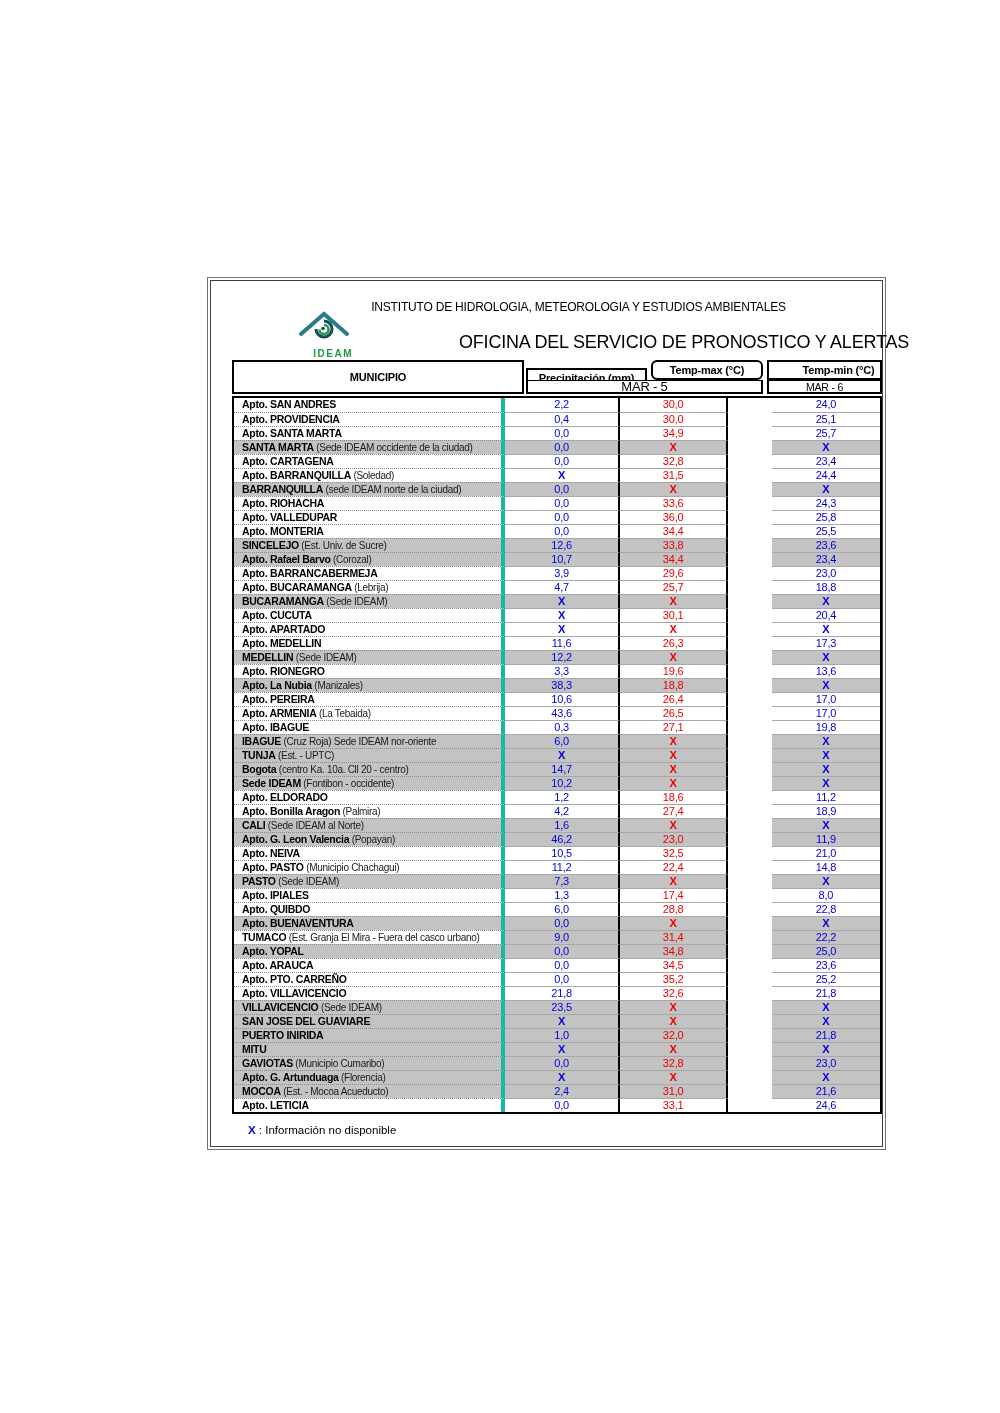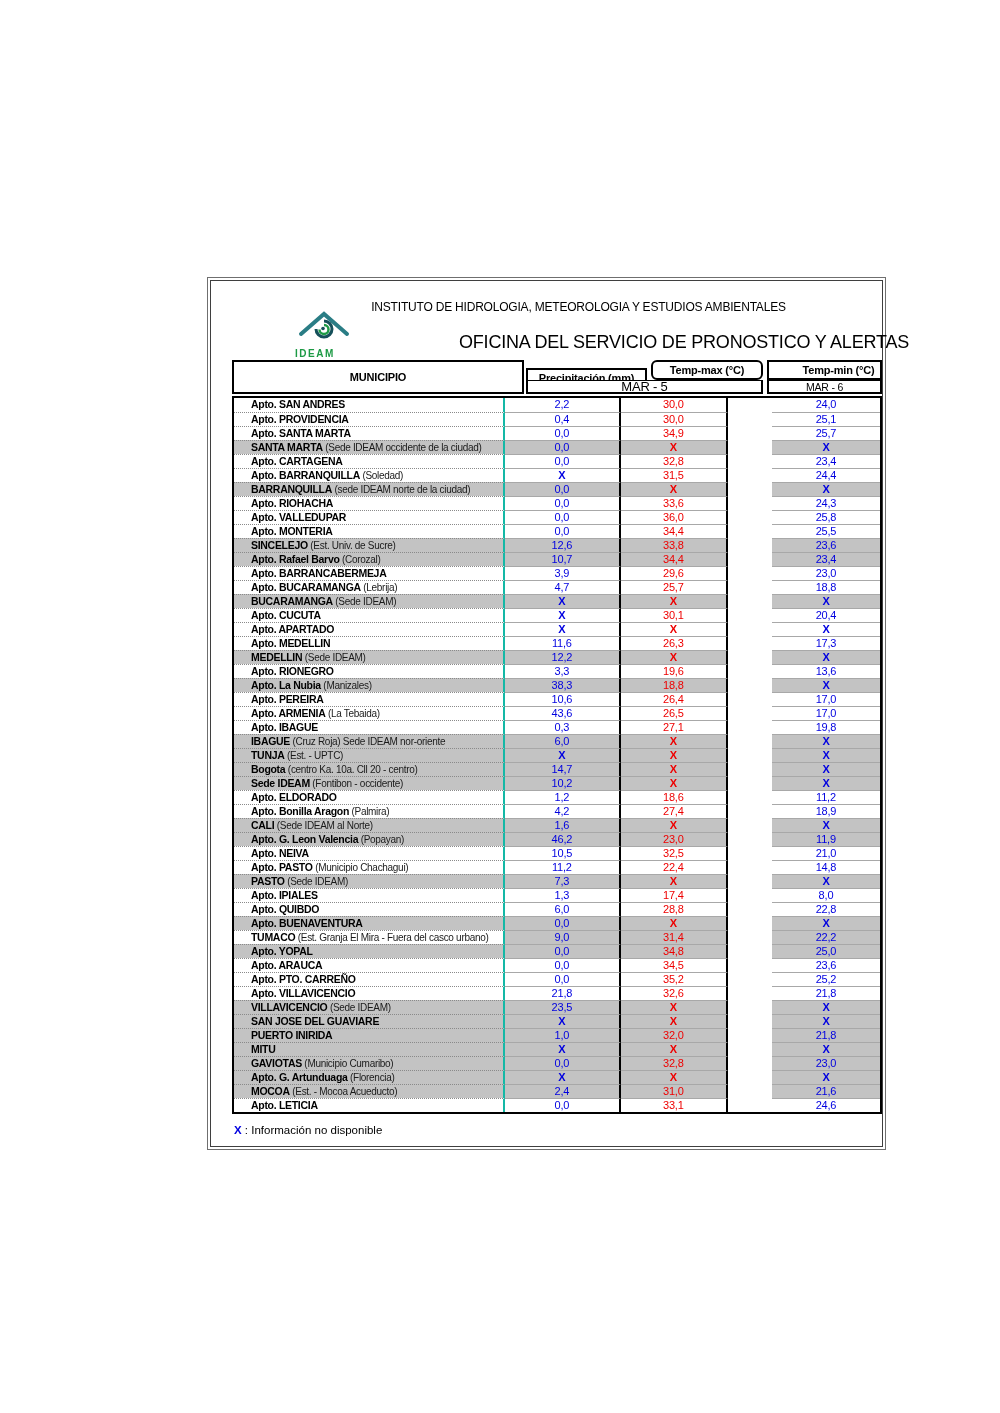"IDEAM" .logo { text-align: left -> right }
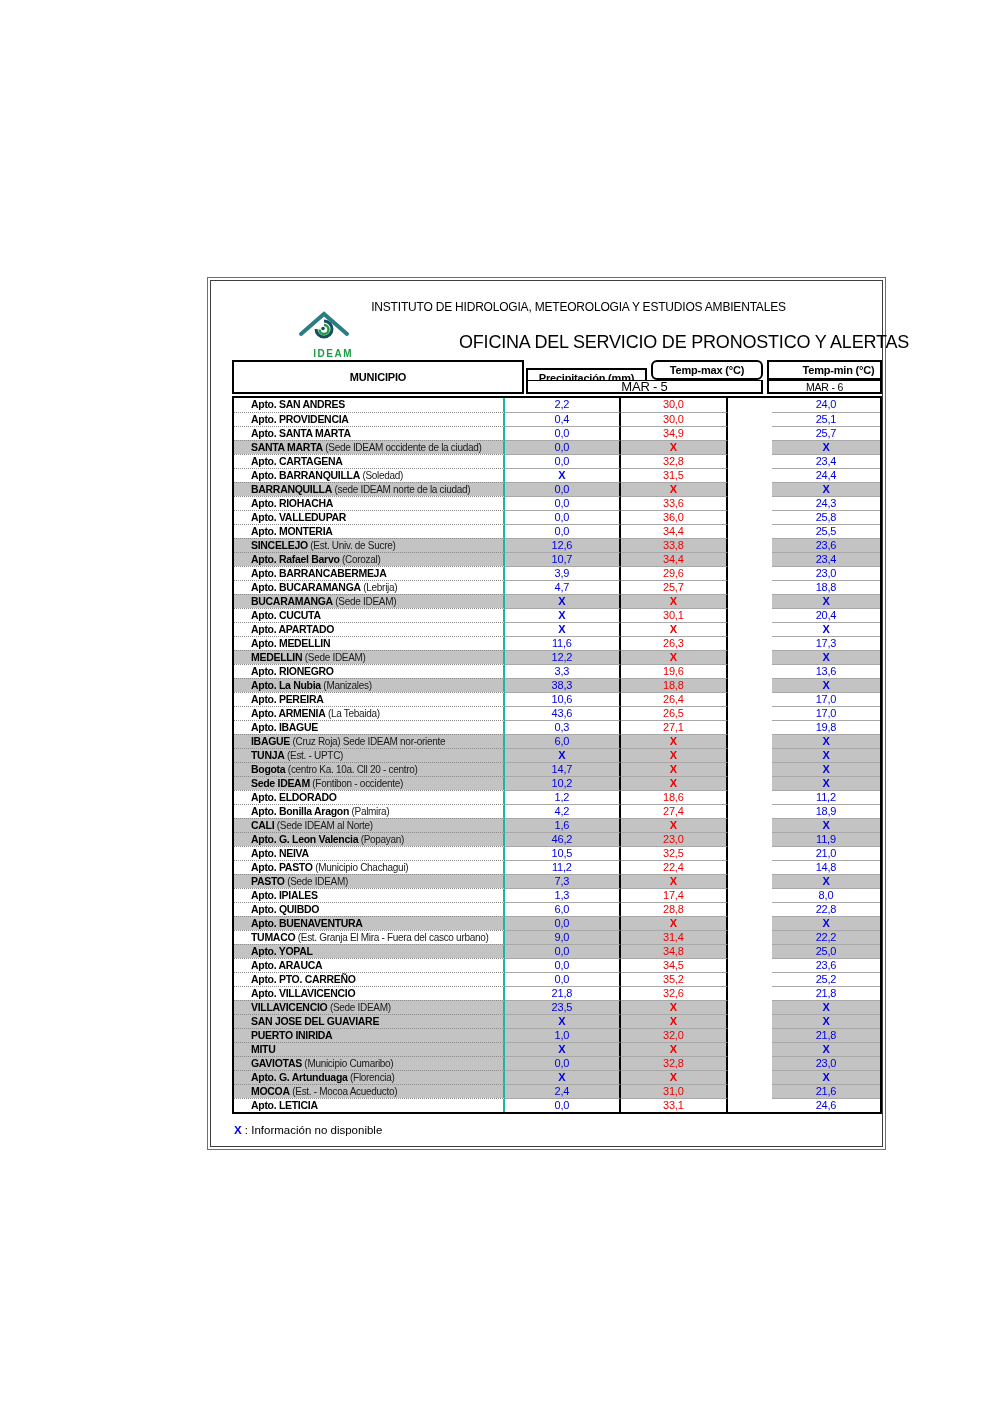"Apto. SAN ANDRES" .td.name { border-right: 2px solid #14b8a6 -> 4px solid #14b8a6; padding-left: 17px -> 8px }
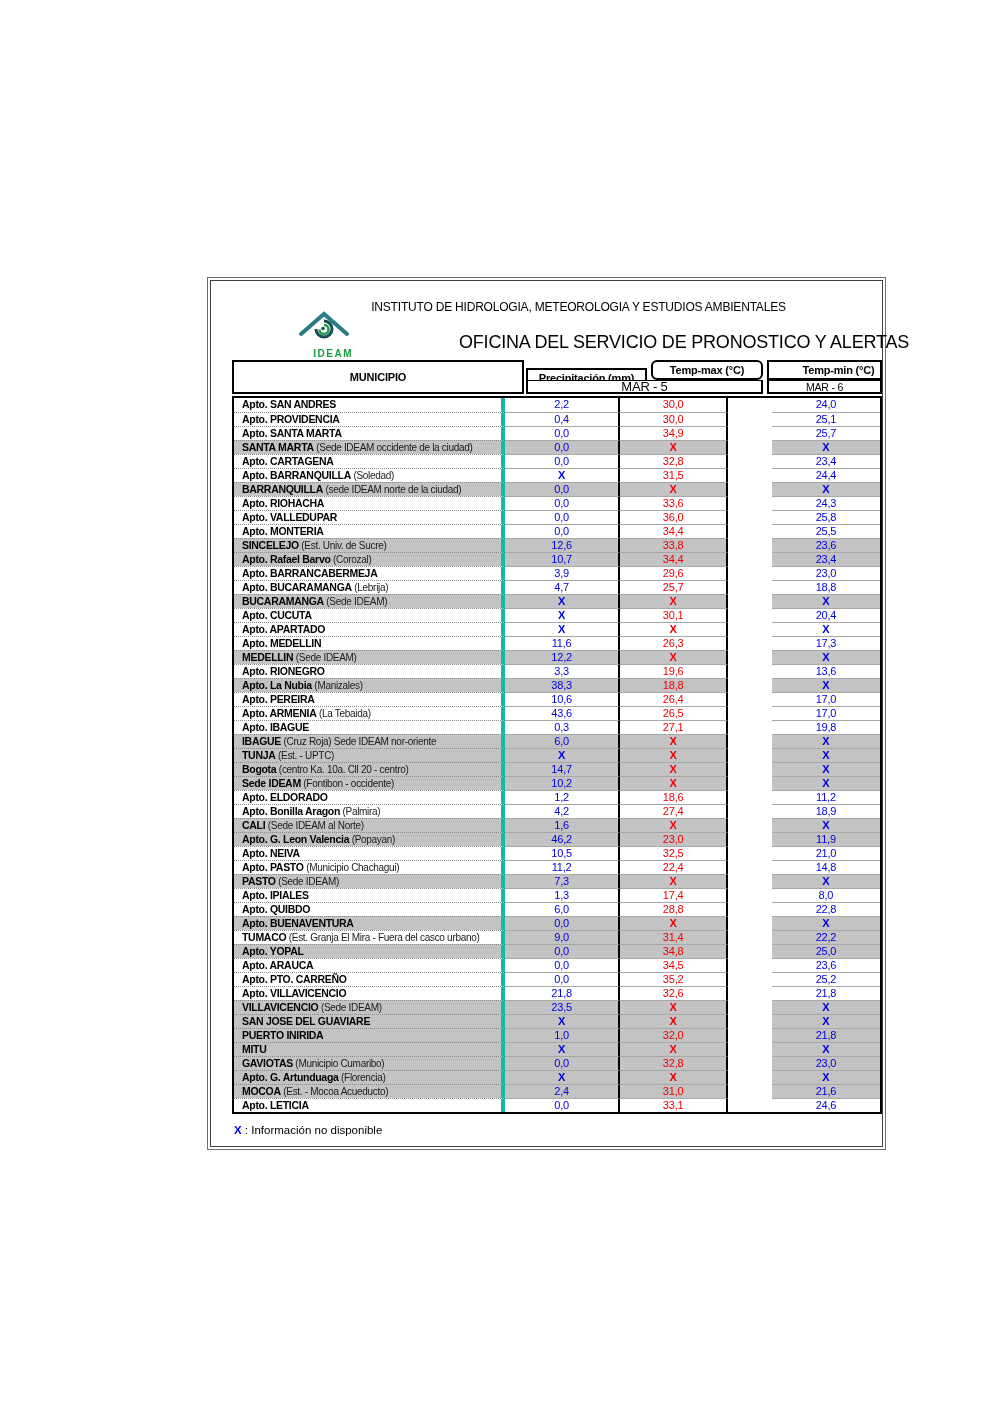"X : Información no disponible" .footnote { left: 23px -> 37px }
